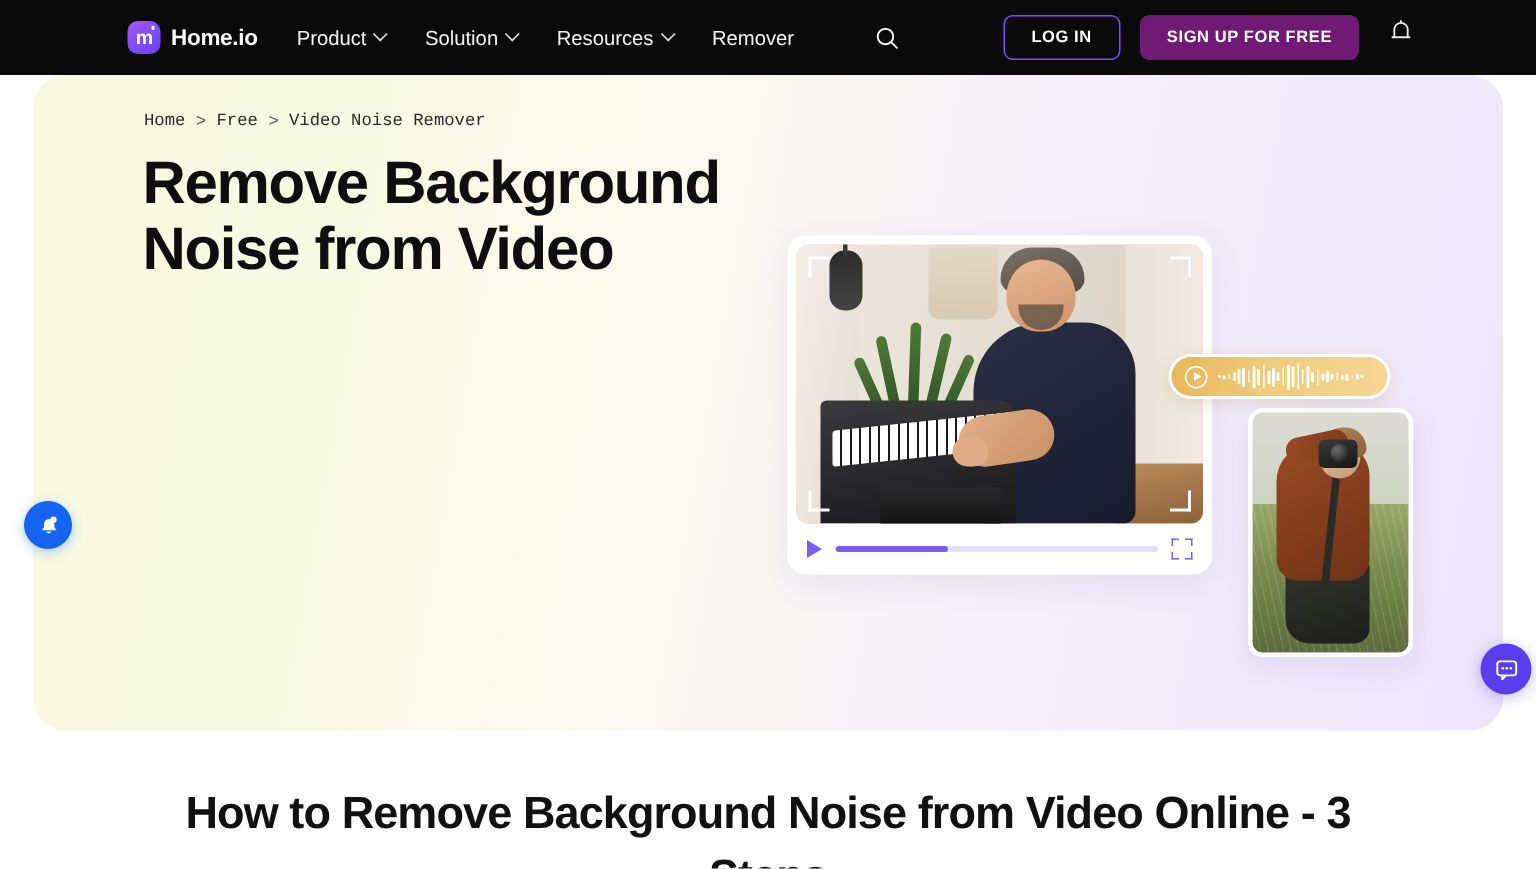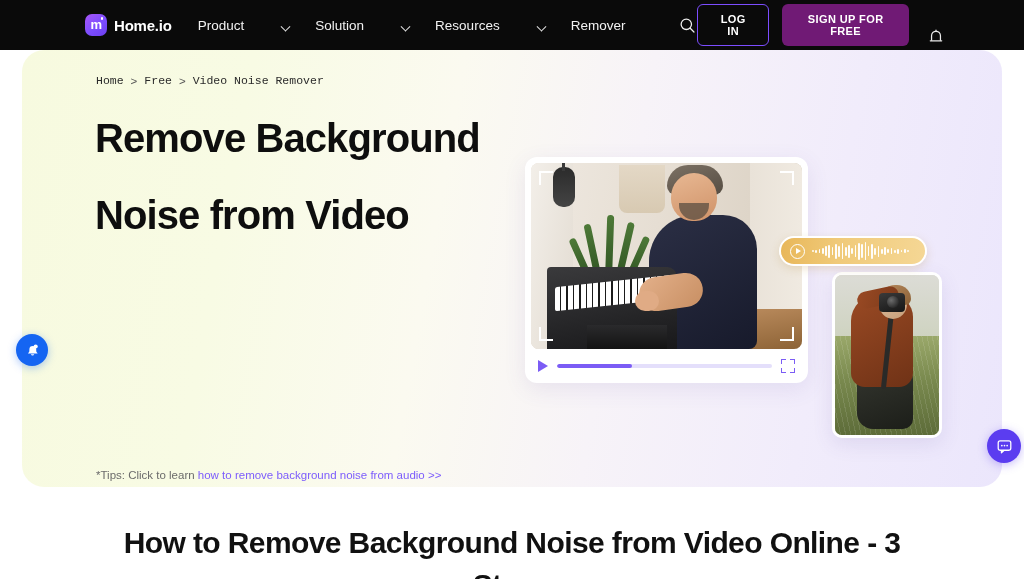"Product" .nav-item { align-items: flex-end -> center; gap: 32px -> none }
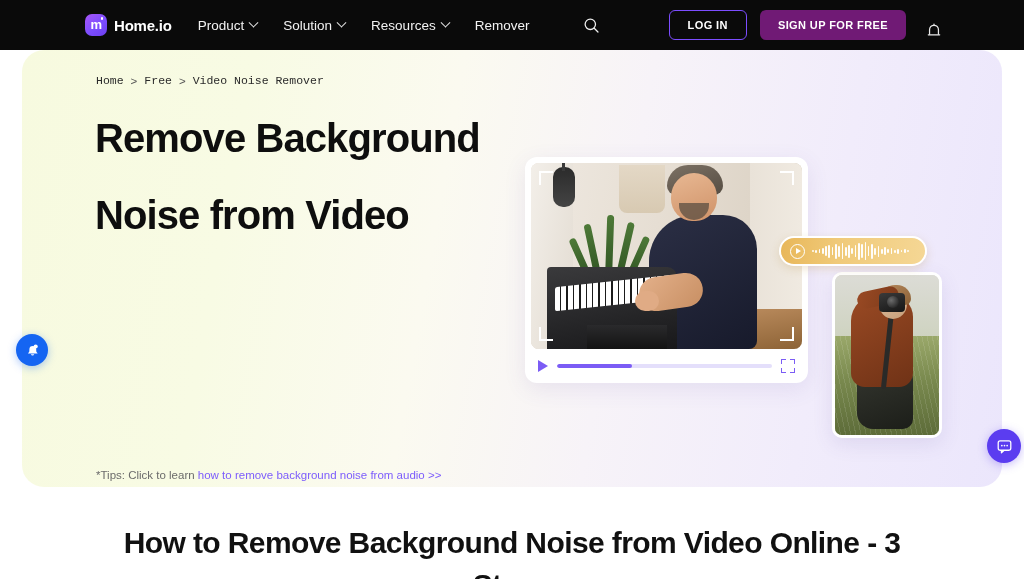"LOG IN" .header-right { align-items: flex-end -> flex-start }
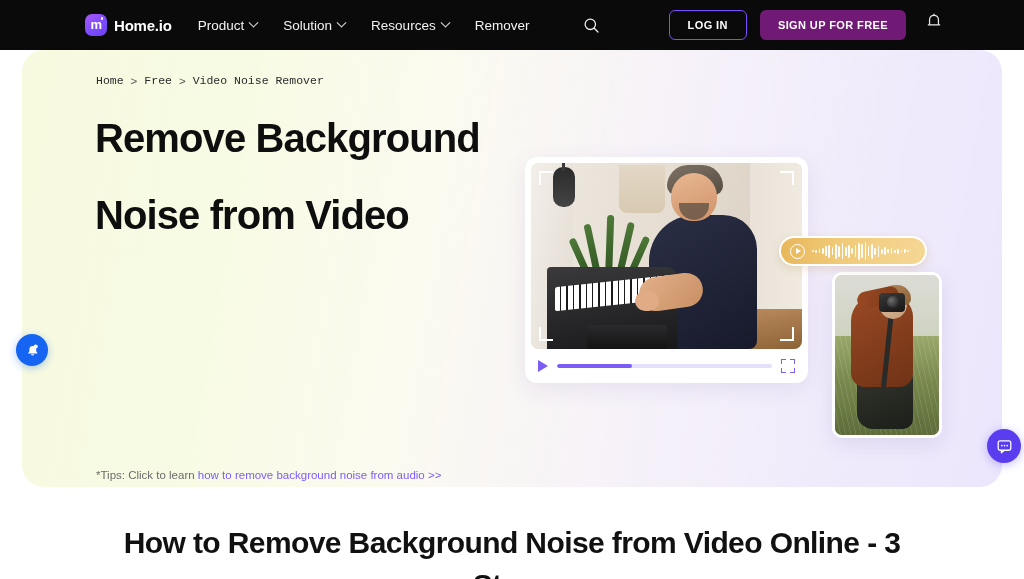"Remove Background Noise from Video" .hero-title { line-height: 77px -> 44px }
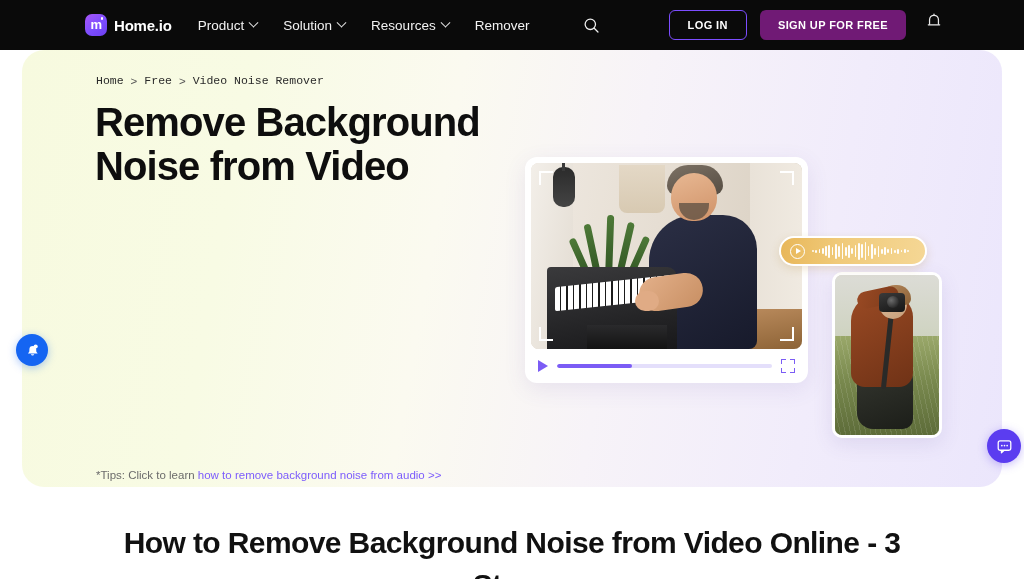"*Tips: Click to learn how" div.tips { html: <div> <span>*Tips: Click to learn </span><a>how to remove background noise from audio &gt;&gt;</a> </div> -> none }
